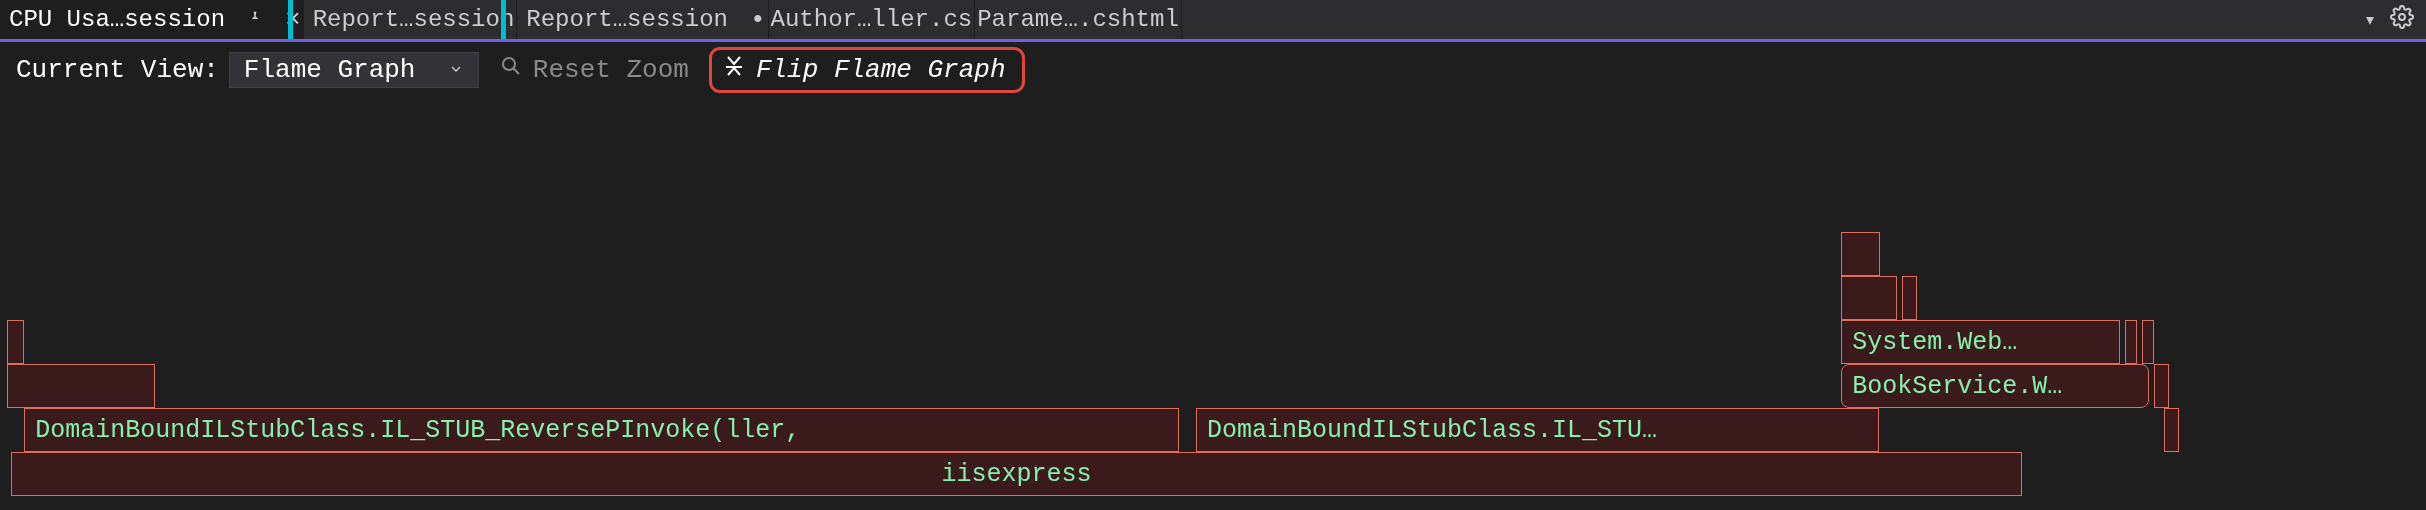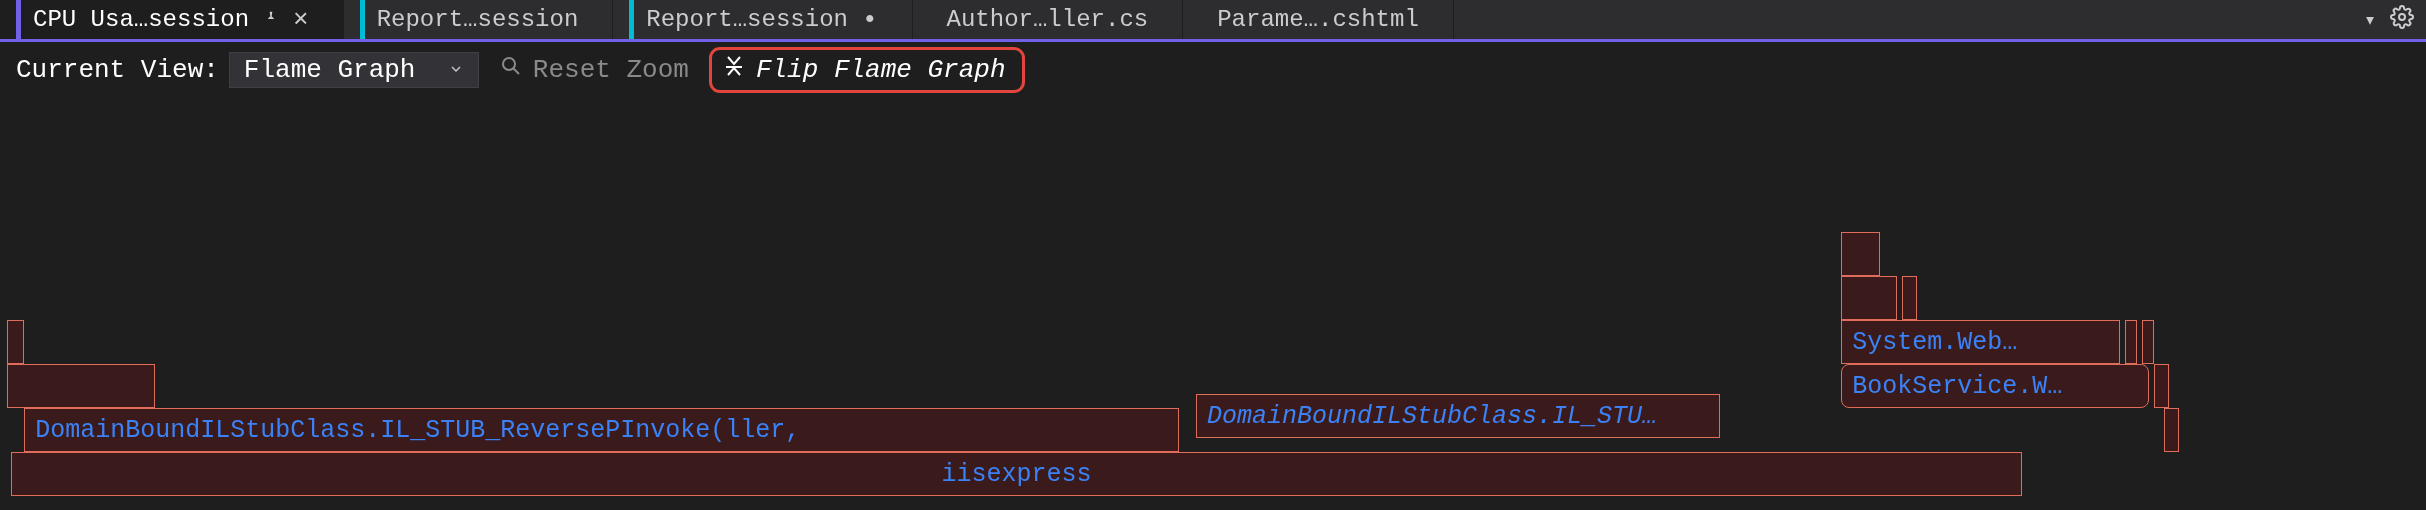"CPU Usa…session" .tab { gap: none -> 8px; padding: 0 34px -> 0 2px }
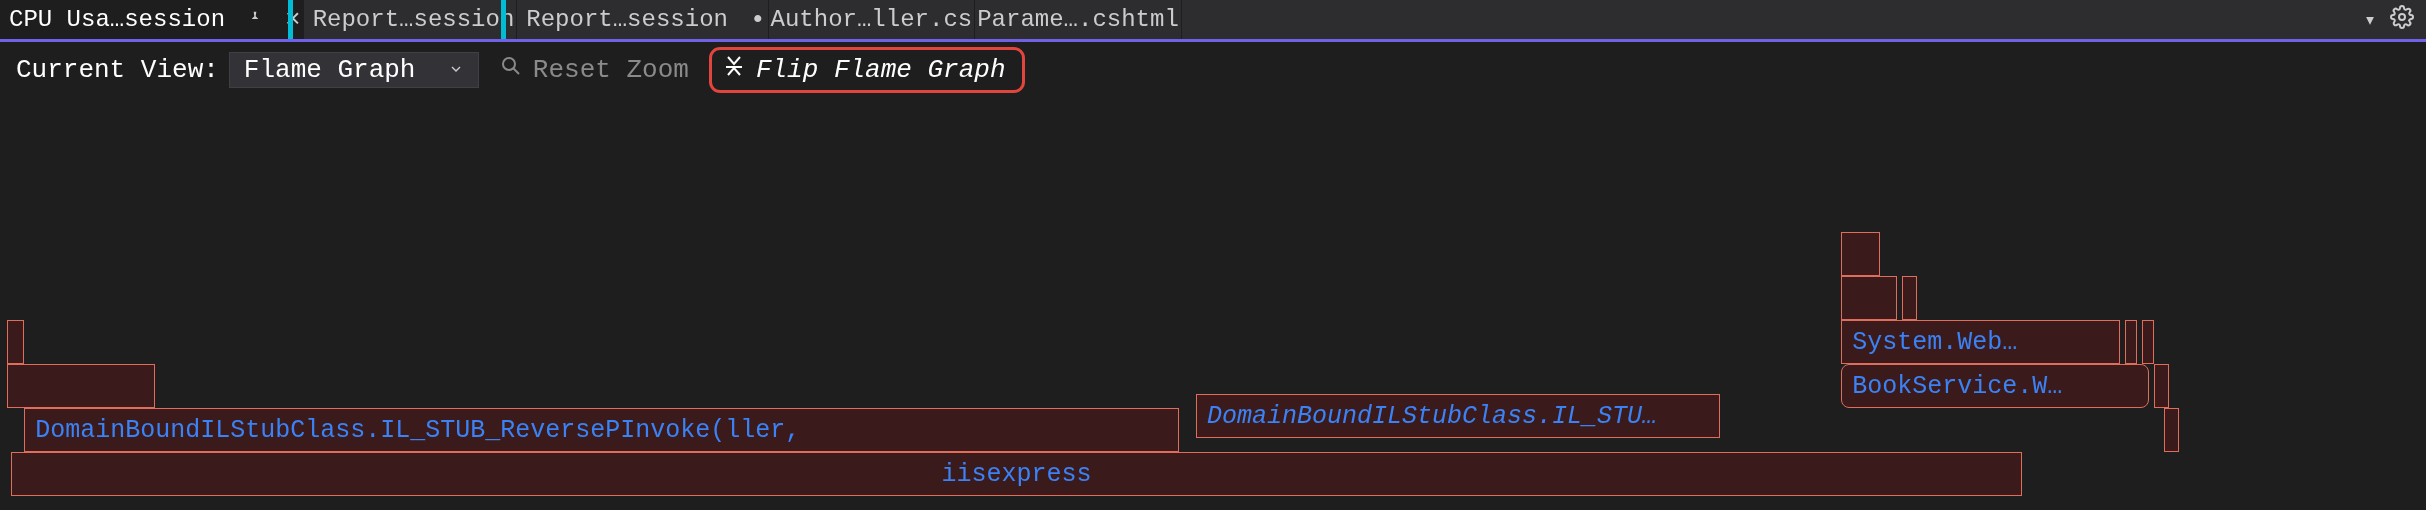"System.Web…" .flame-bar { color: #3b82f6 -> #86efac }
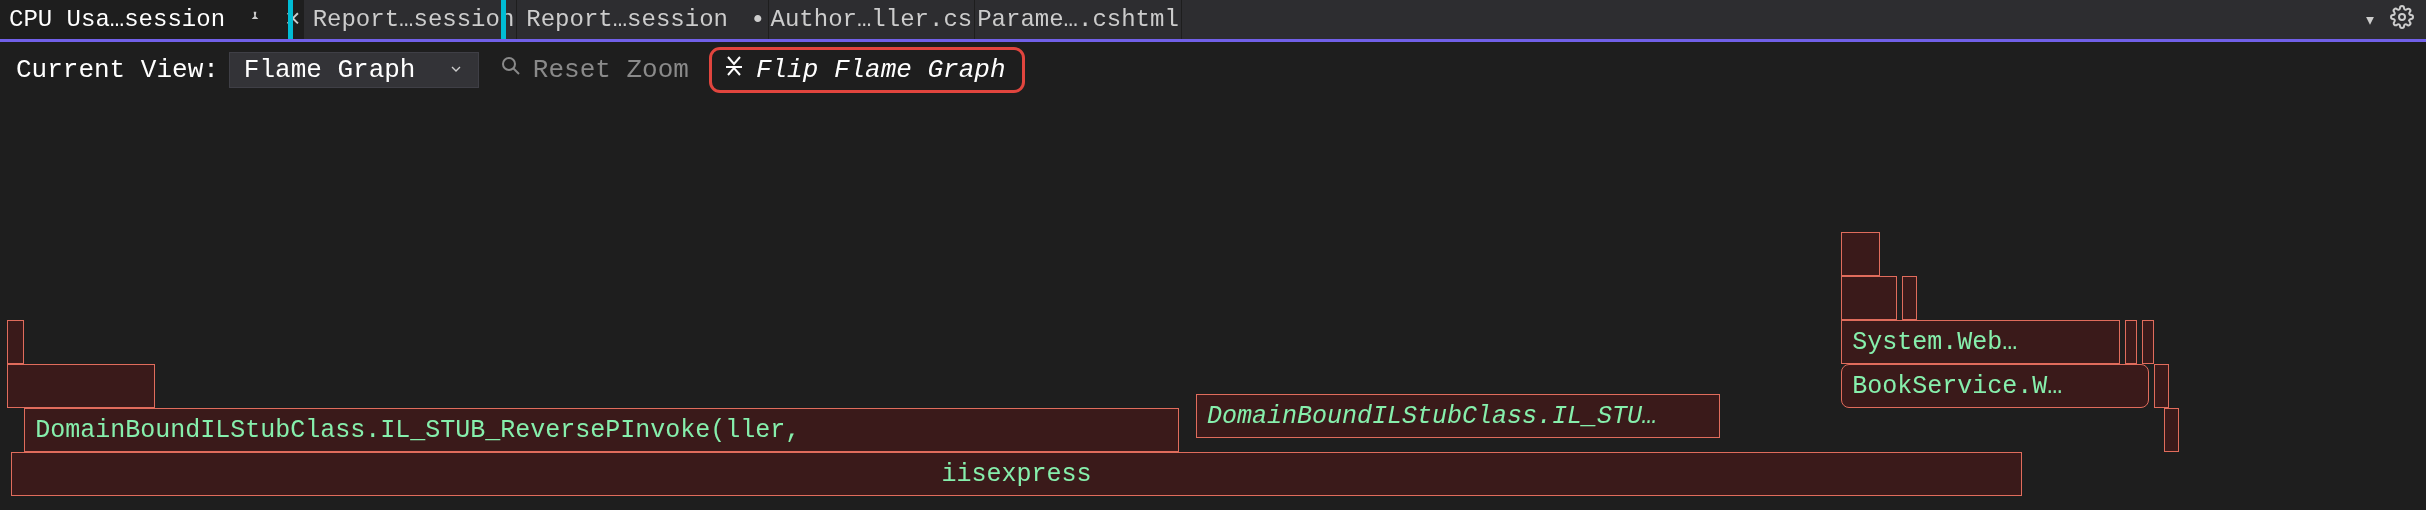"DomainBoundILStubClass.IL_STU…" div.flame-bar { bottom: 72px -> 58px; font-style: italic -> none; width: 524px -> 683px }
